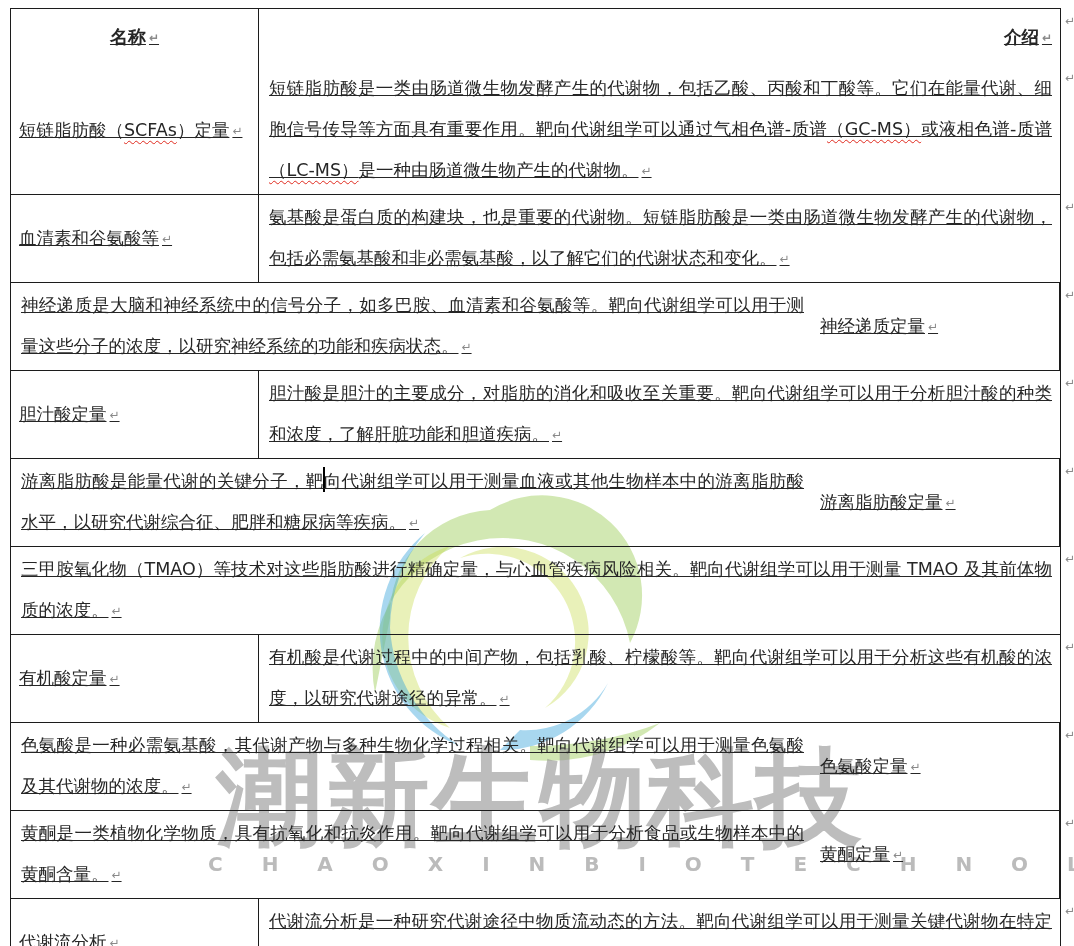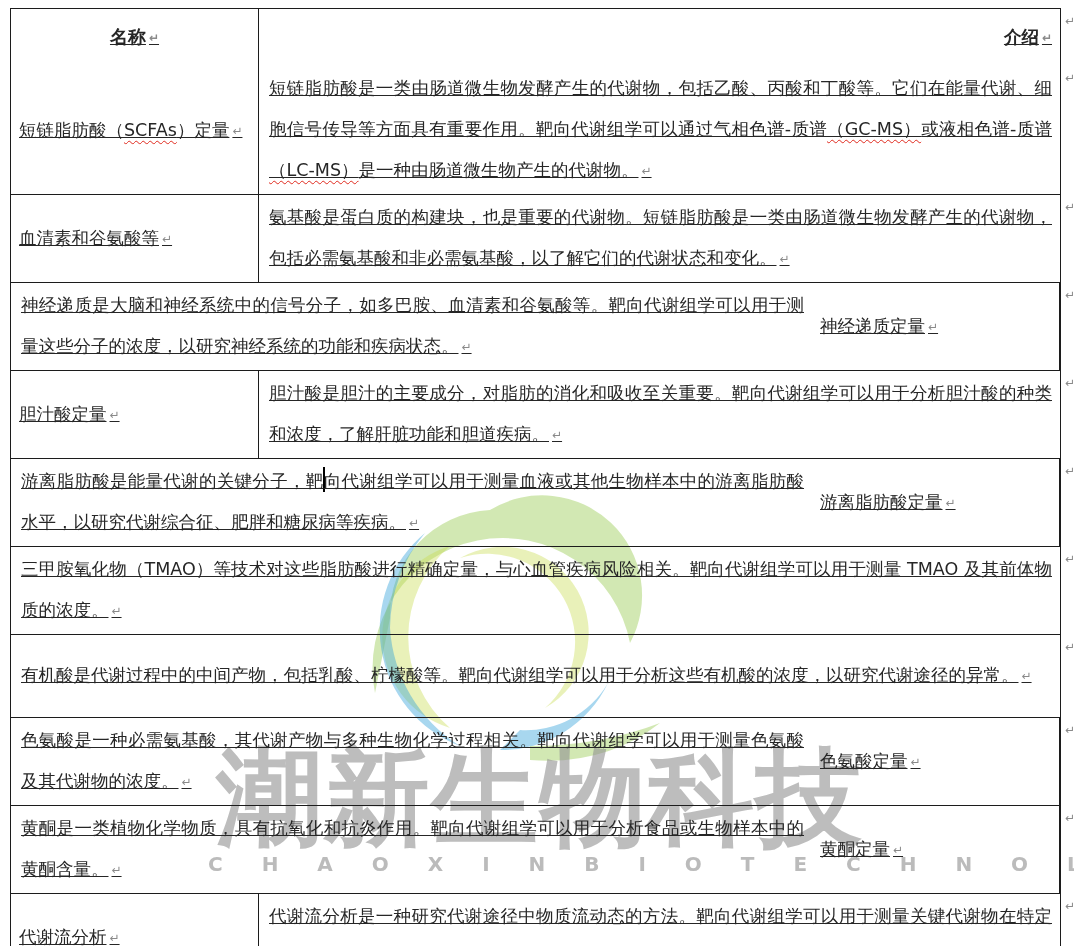"有机酸定量 ↵" div.cell { html: none -> <div> <span><span>有机酸定量</span><span>↵</span></span> </div> }
